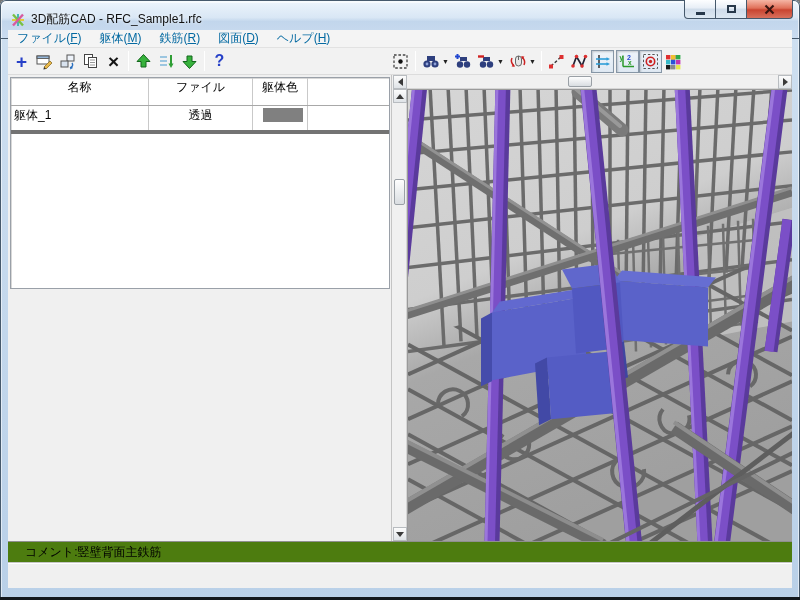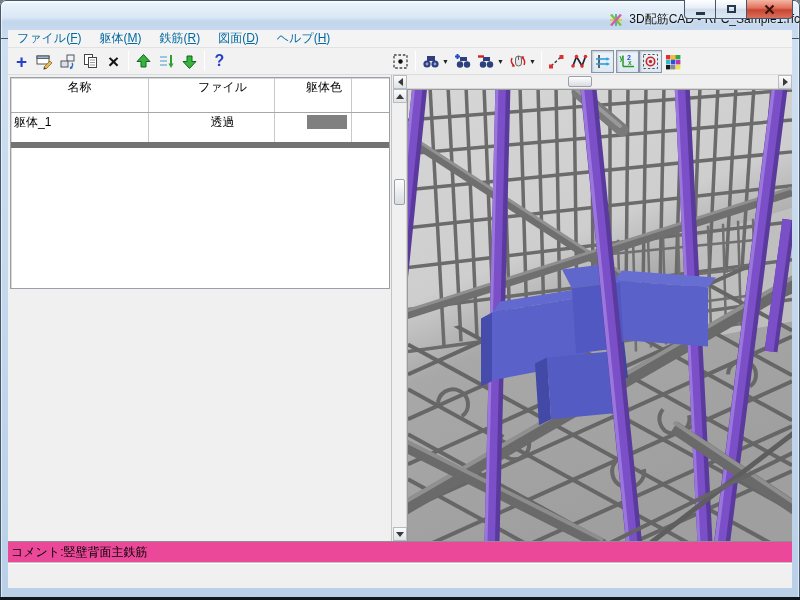"3D配筋CAD - RFC_Sample1.rfc" #titlebar { justify-content: flex-end -> none }
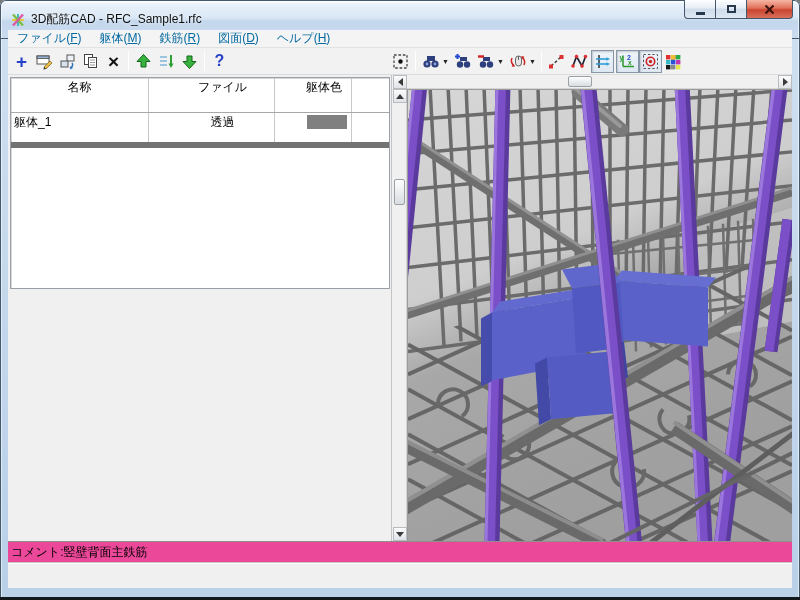"名称" .trow { gap: 22px -> none; height: 35px -> 28px }
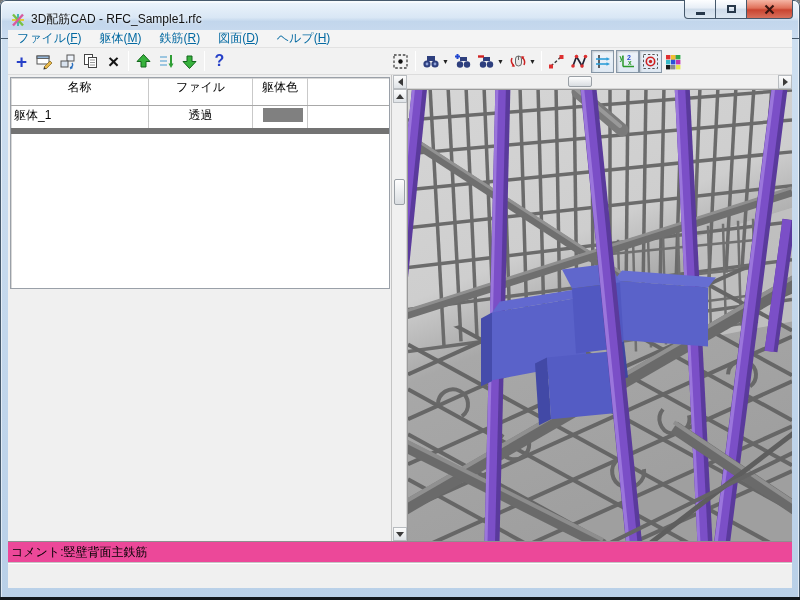"躯体_1" .trow.data { border-bottom: 6px solid #737373 -> 4px solid #737373 }
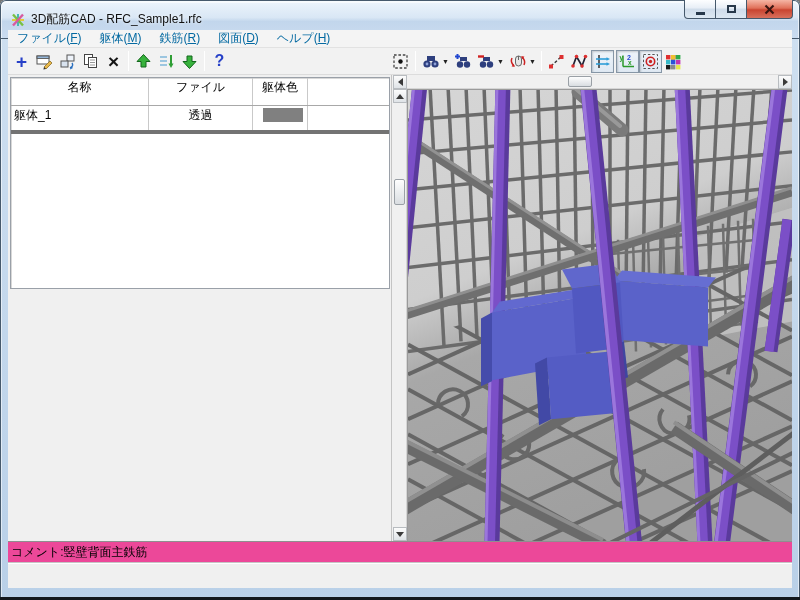"コメント:竪壁背面主鉄筋" #comment-bar { background: #ec4899 -> #4d7c0f; padding-left: 3px -> 17px }
